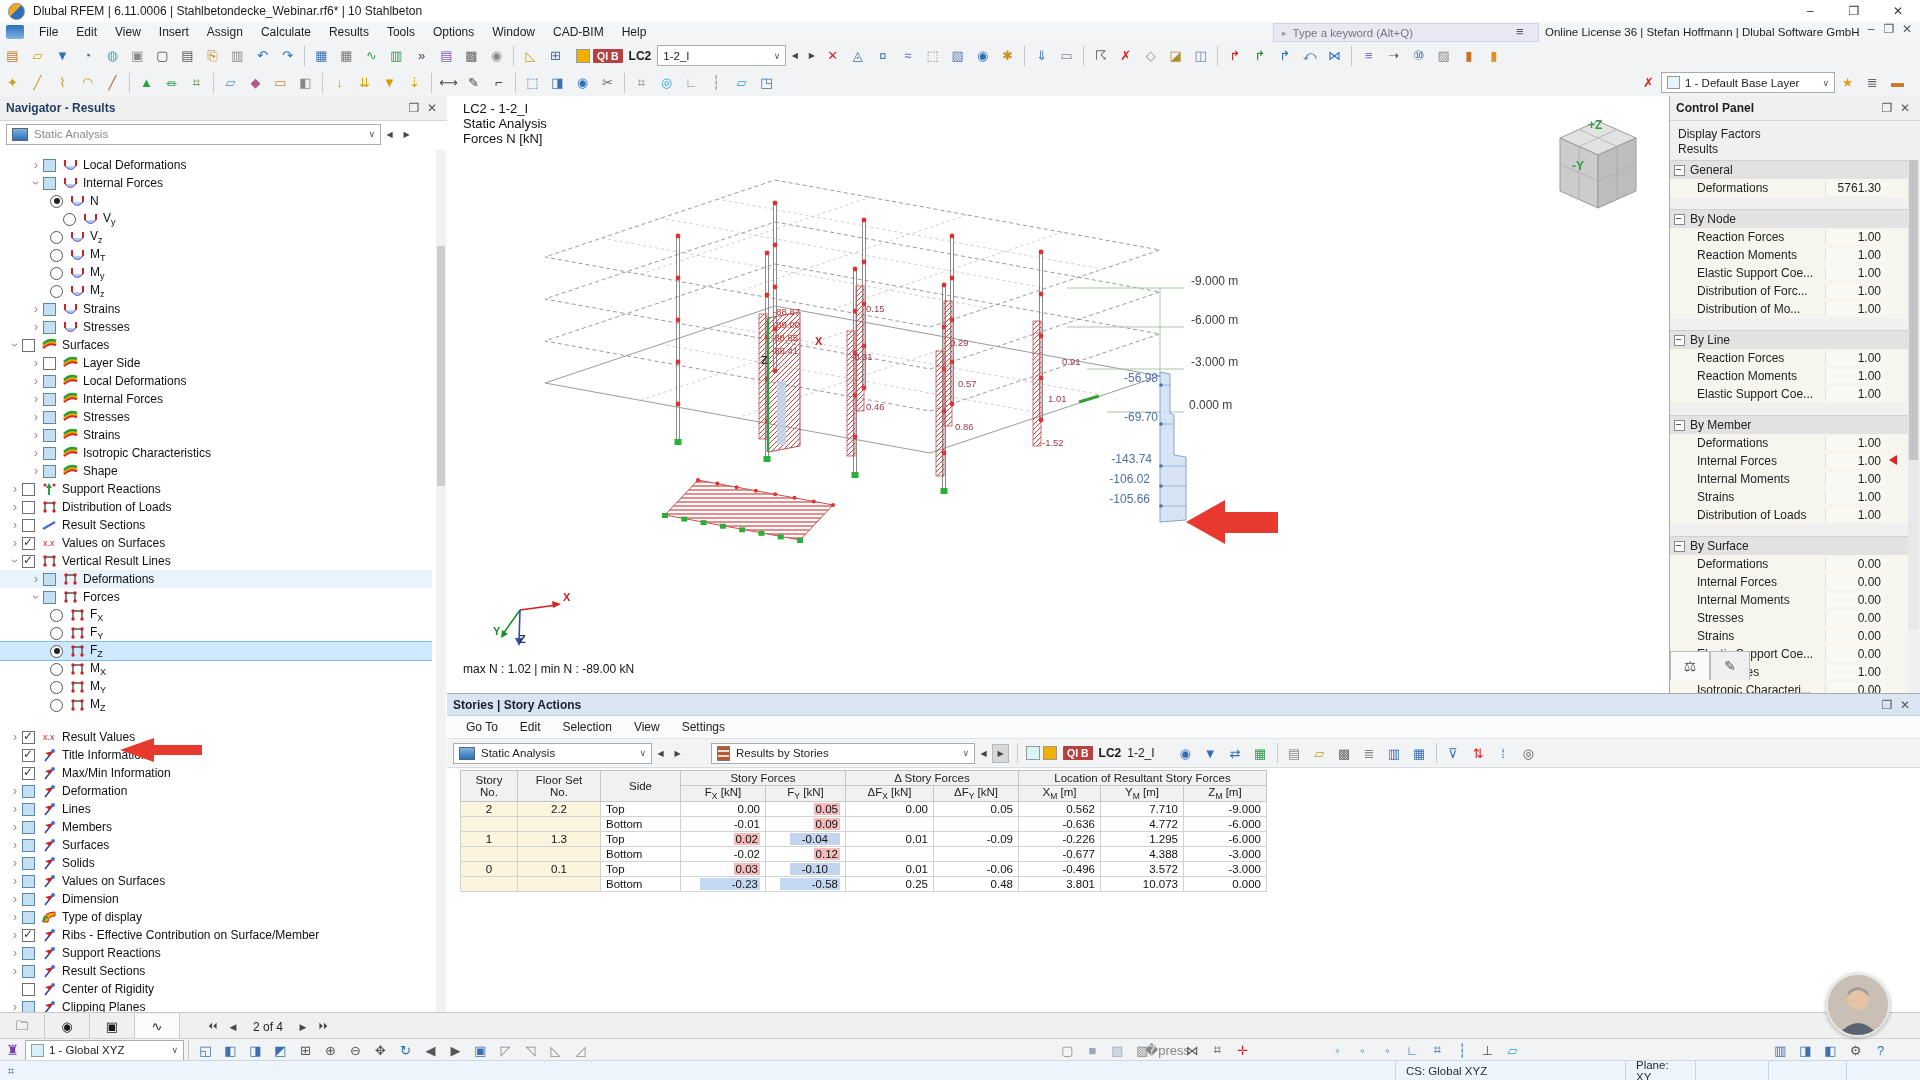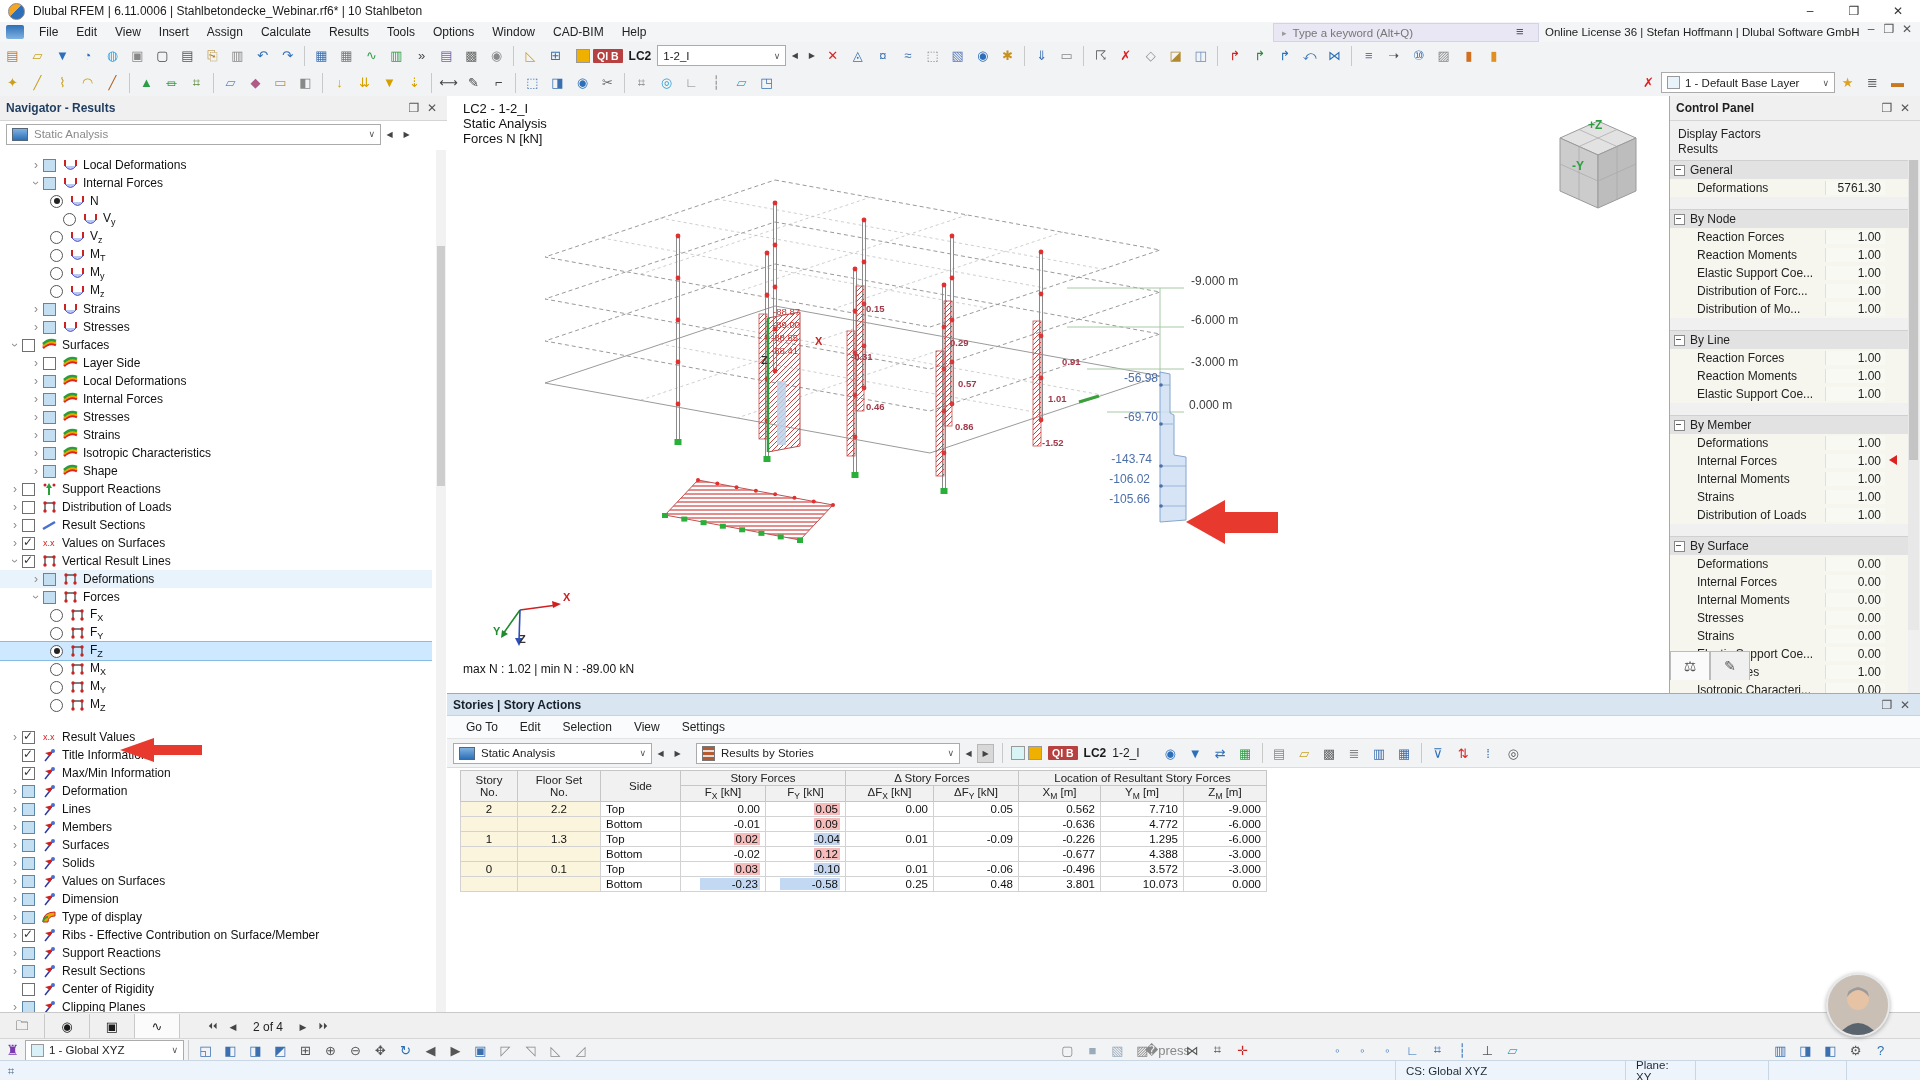"0.15" .vlab.mem { font-weight: bold -> none }
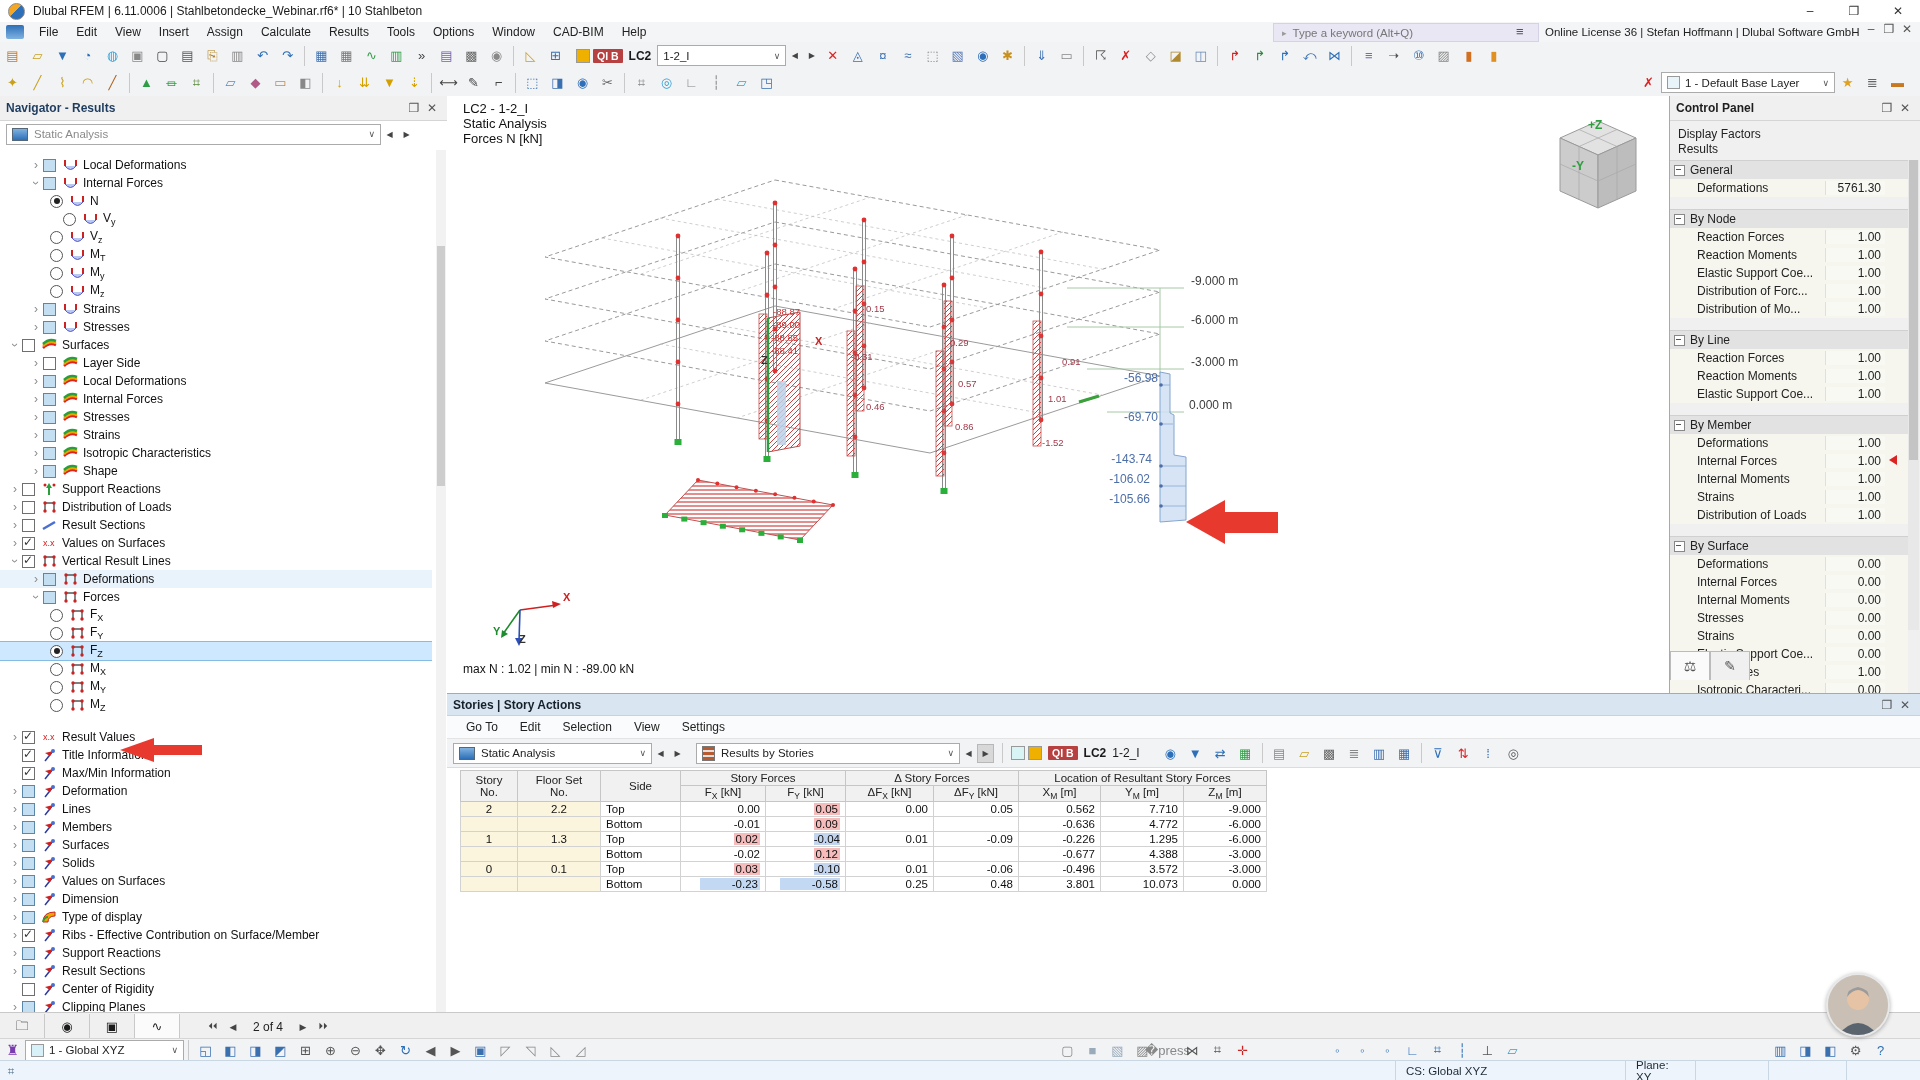"Results by Stories" div.combo { margin-left: 10px -> 25px }
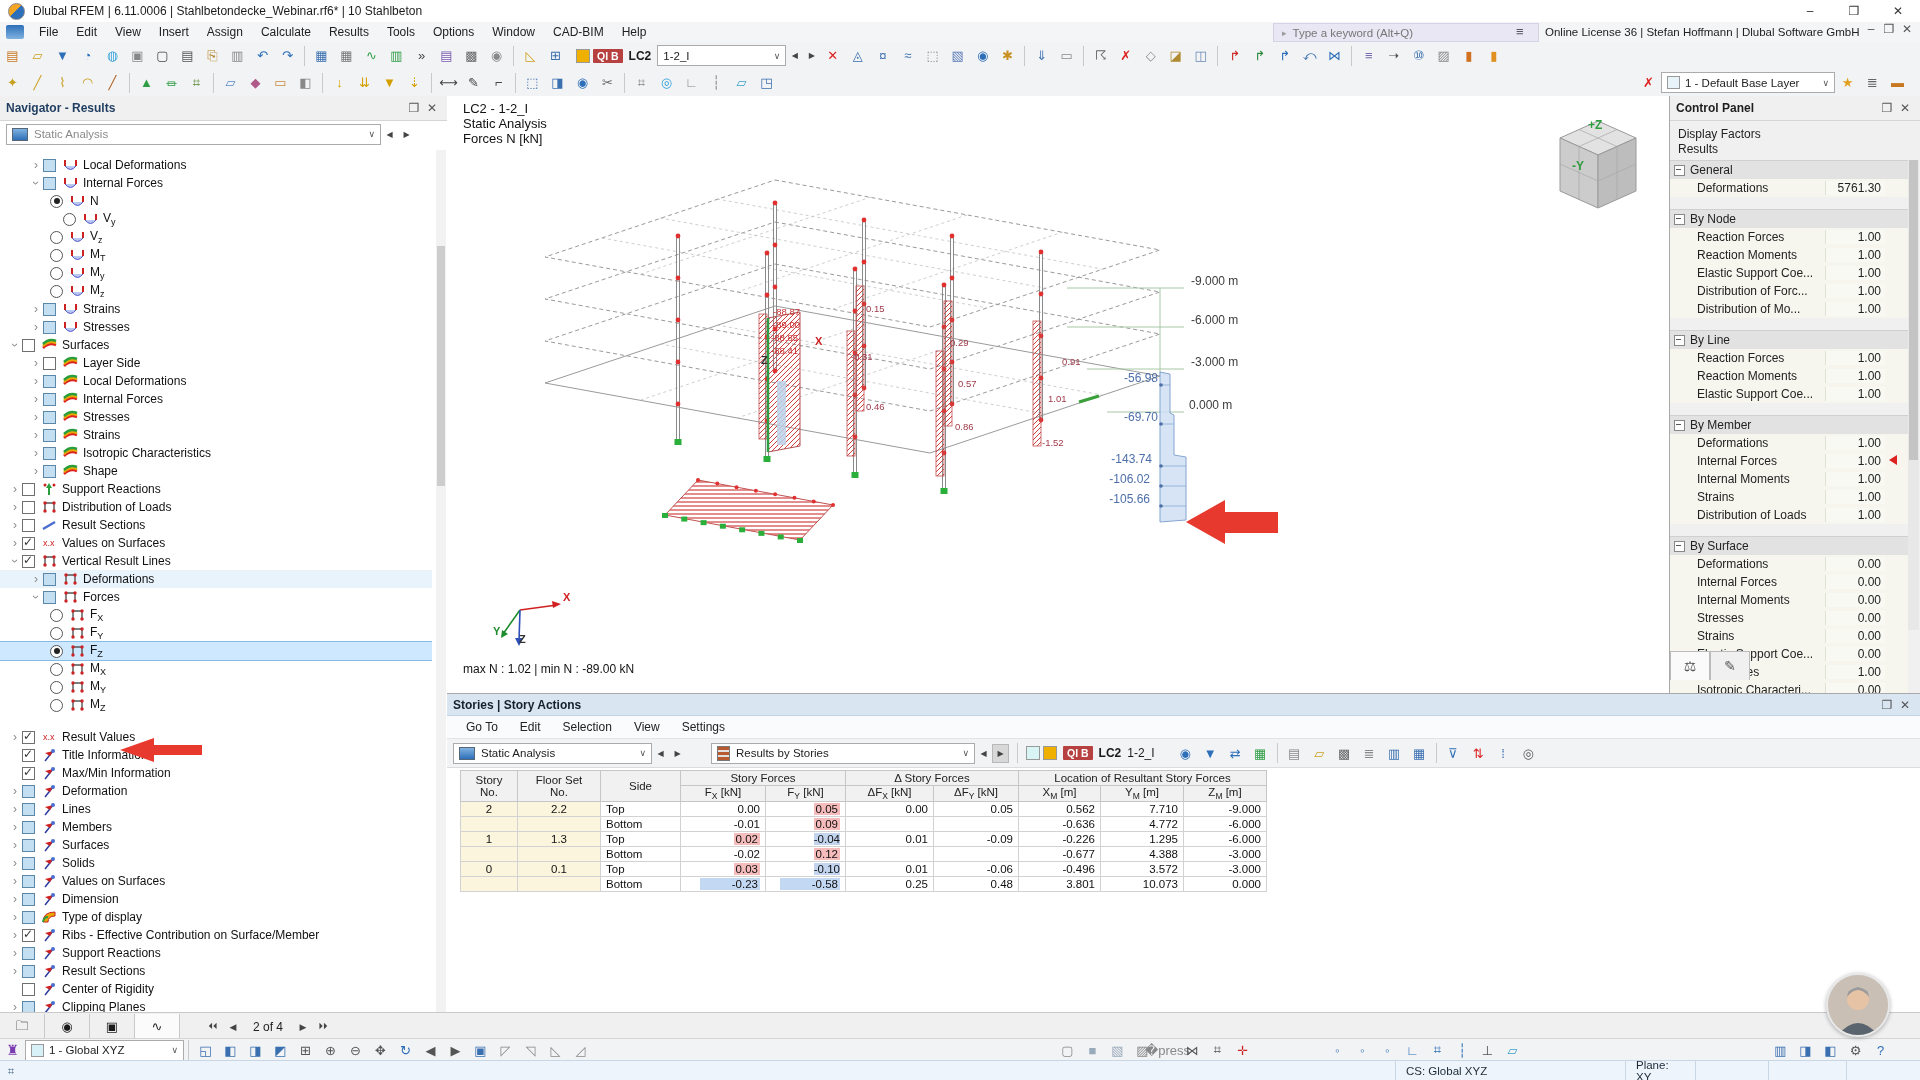"-0.04" .hlblue { padding: 0 0 -> 0 12px }
